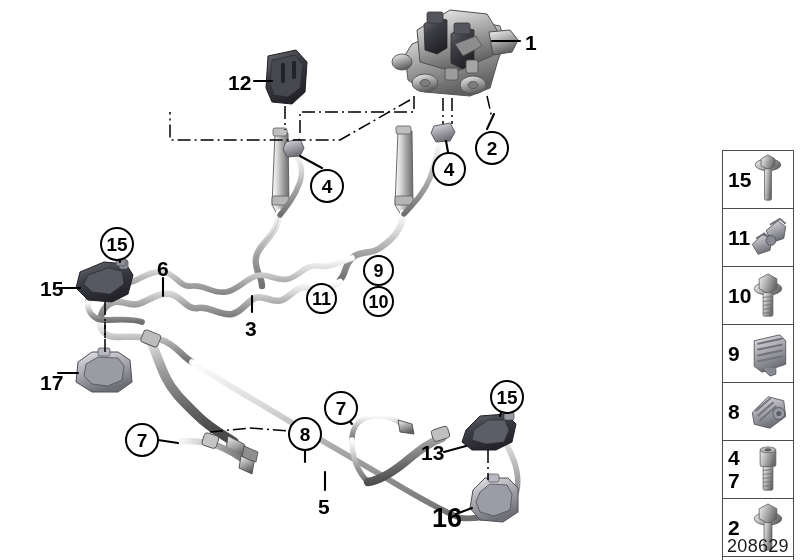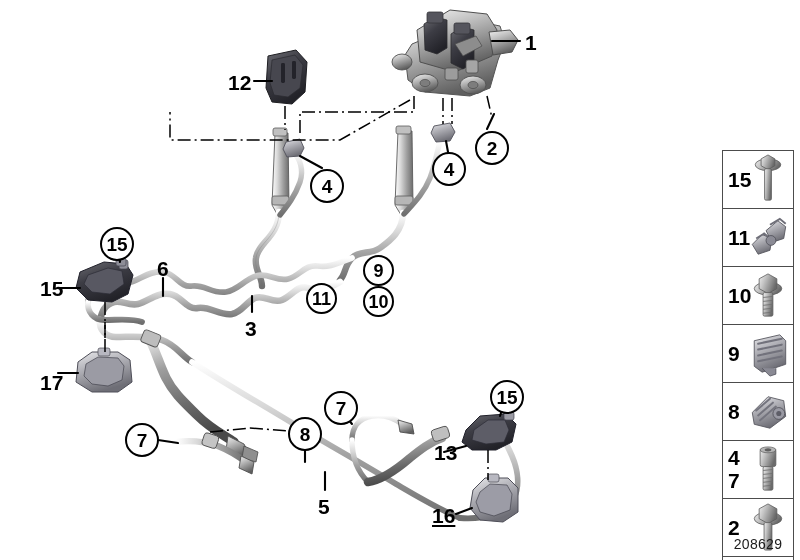"13" div.callout-plain { left: 434px -> 421px }
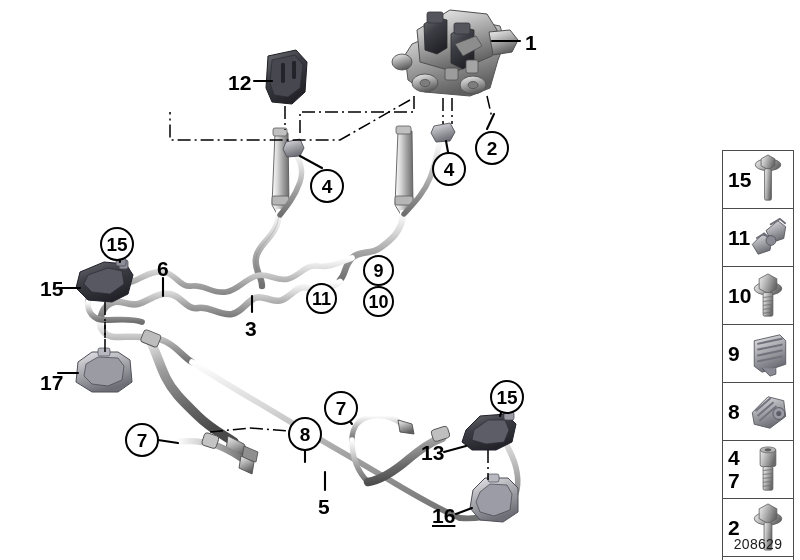"16" div.callout-plain { font-size: 21px -> 27px; text-decoration: underline -> none }
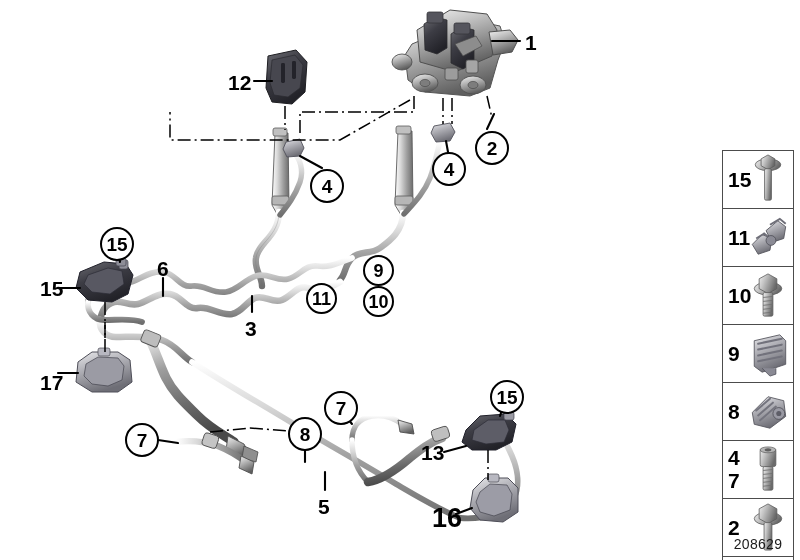"208629" #legend-caption { font-size: 14px -> 18px }
